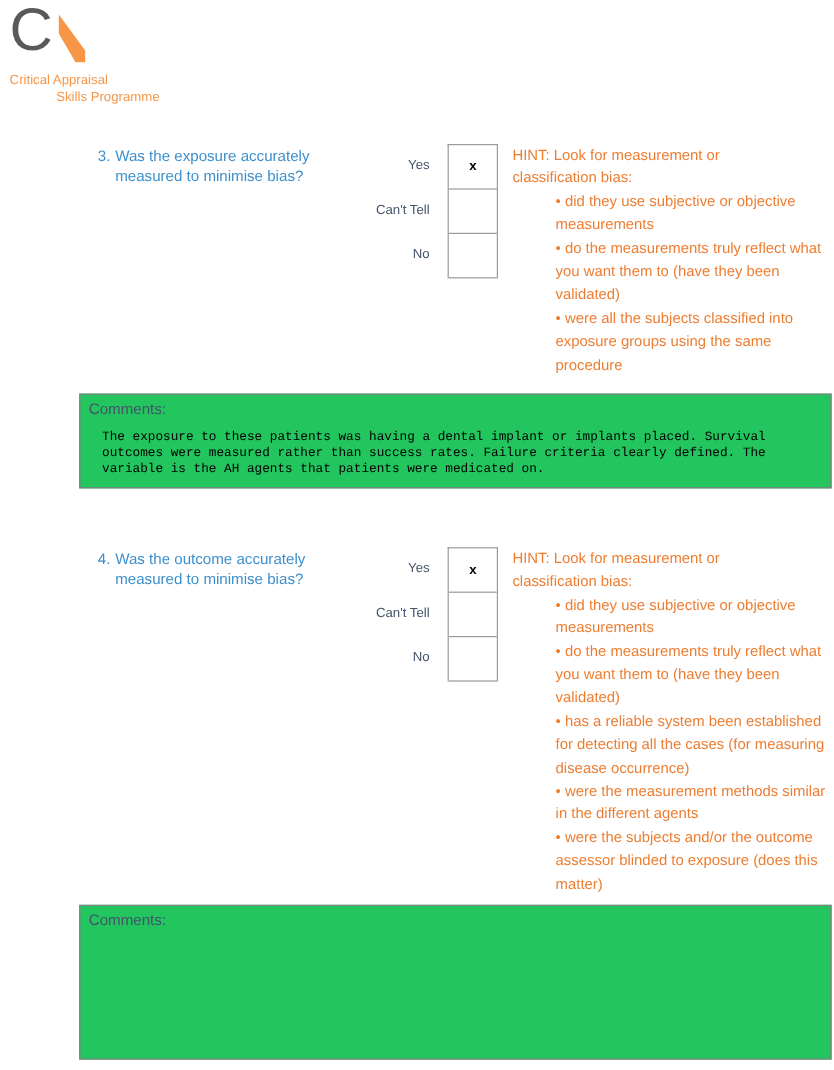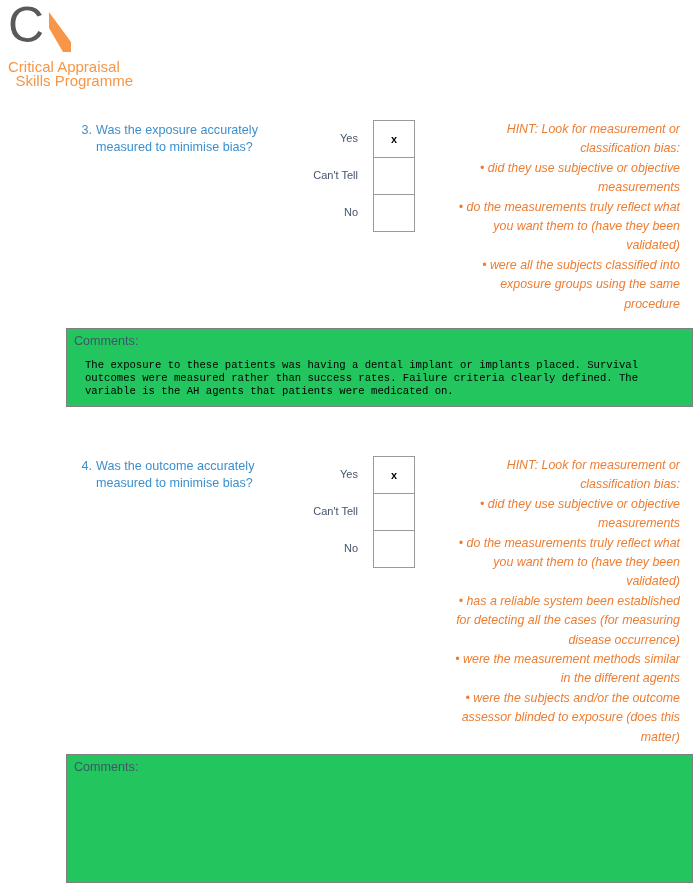"Critical Appraisal" .logo-tagline { font-size: 15px -> 11px }
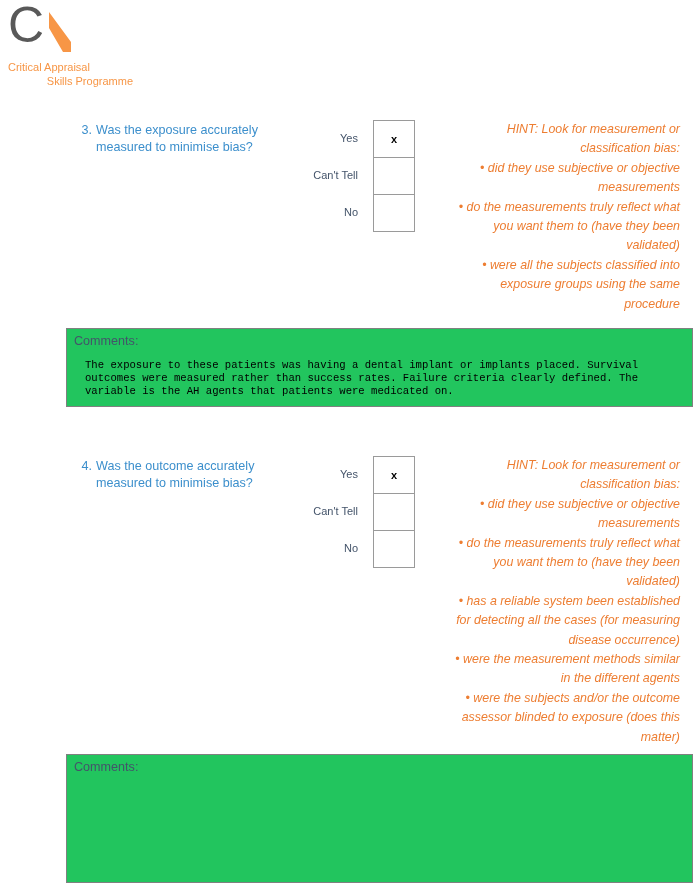"HINT: Look for measurement or" .hint { font-style: italic -> none; right: 15px -> 2px; text-align: right -> none }
